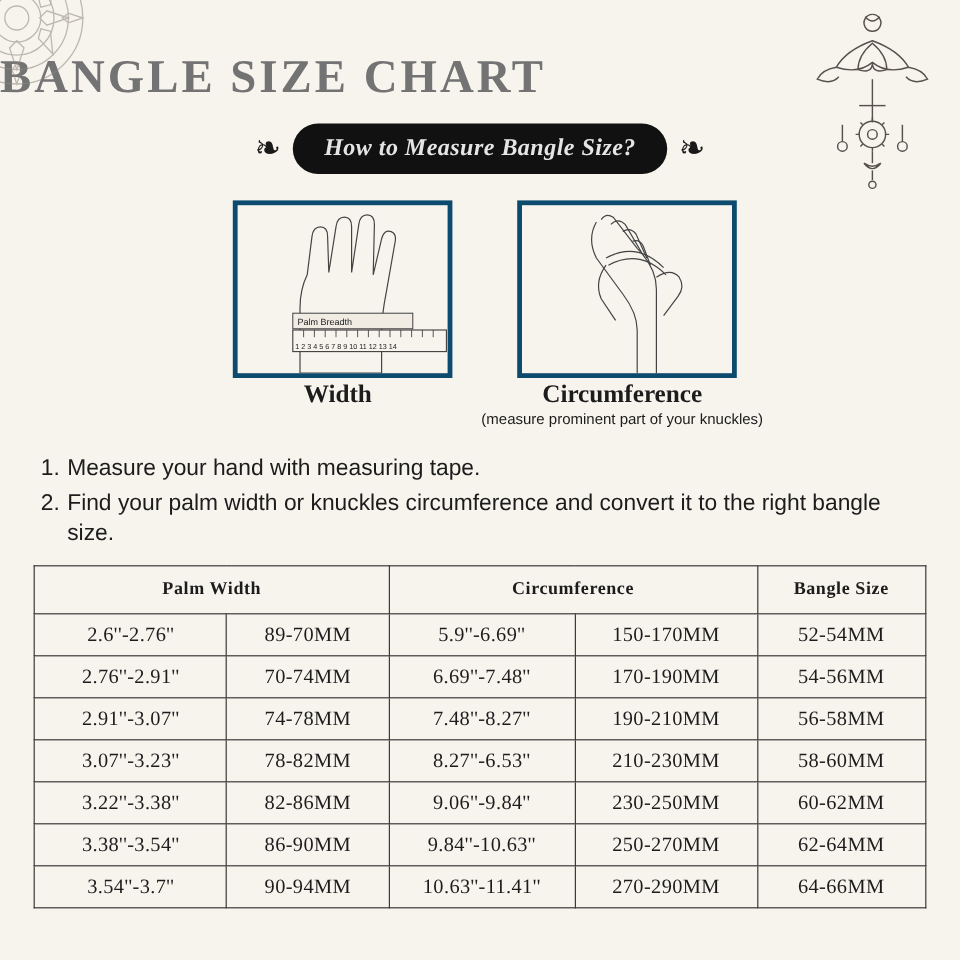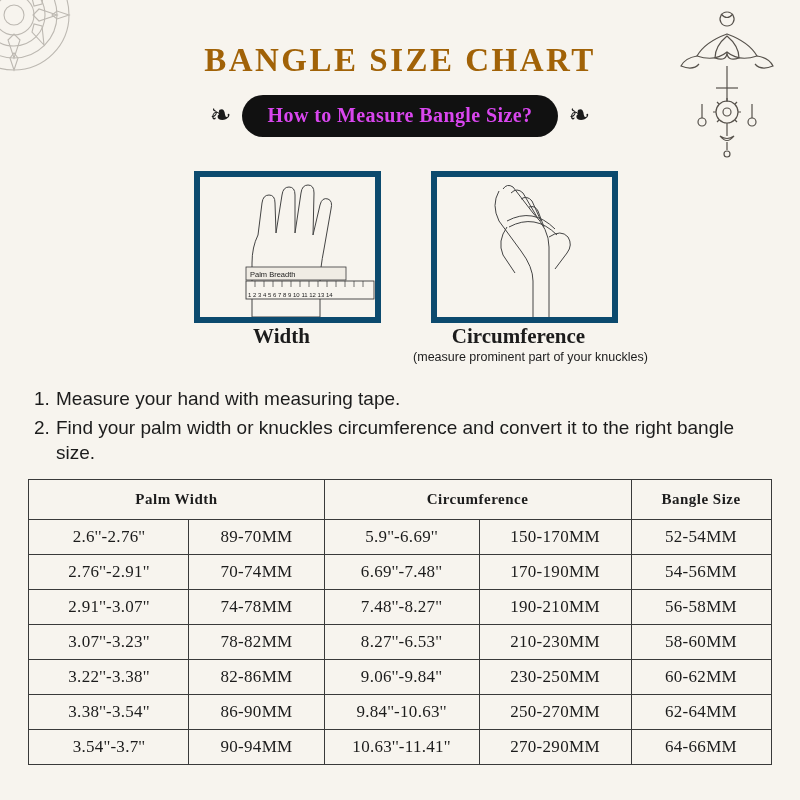"BANGLE SIZE CHART" .title { color: #a16207 -> #737373; font-size: 33px -> 39px; text-align: center -> left }
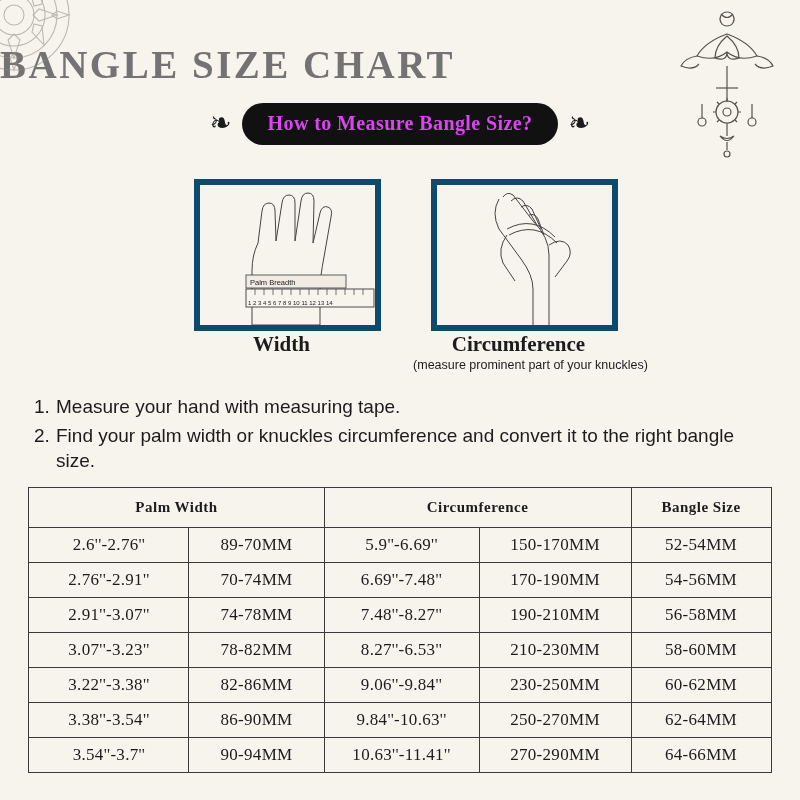"How to Measure Bangle Size?" .pill { color: #d946ef -> #e5e5e5; font-style: none -> italic }
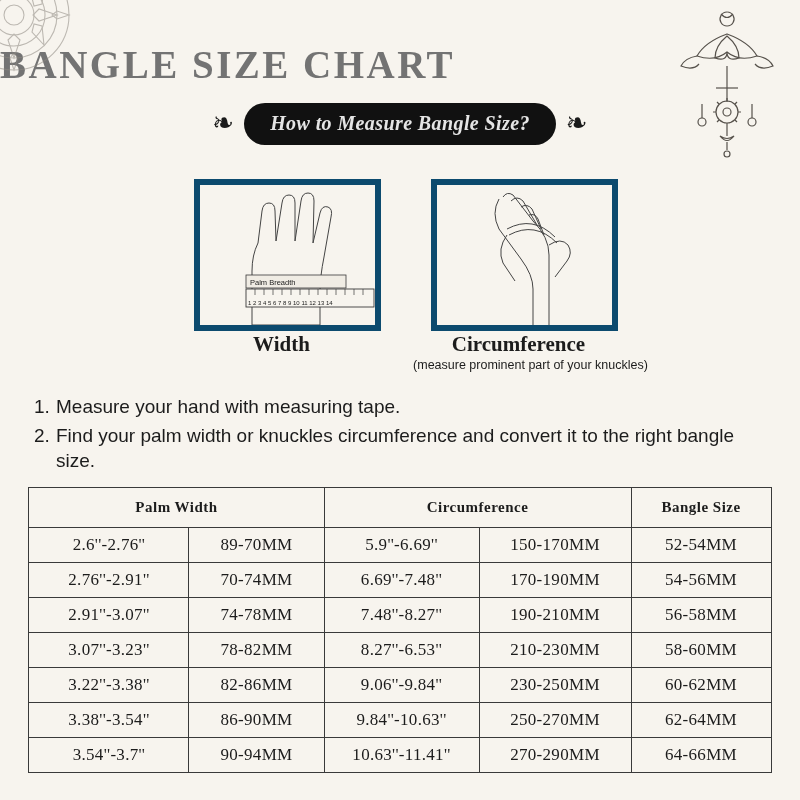"Palm Breadth" .fig-box { border: 6px solid #0c4a6e -> 4px solid #0c4a6e; margin-top: 12px -> none }
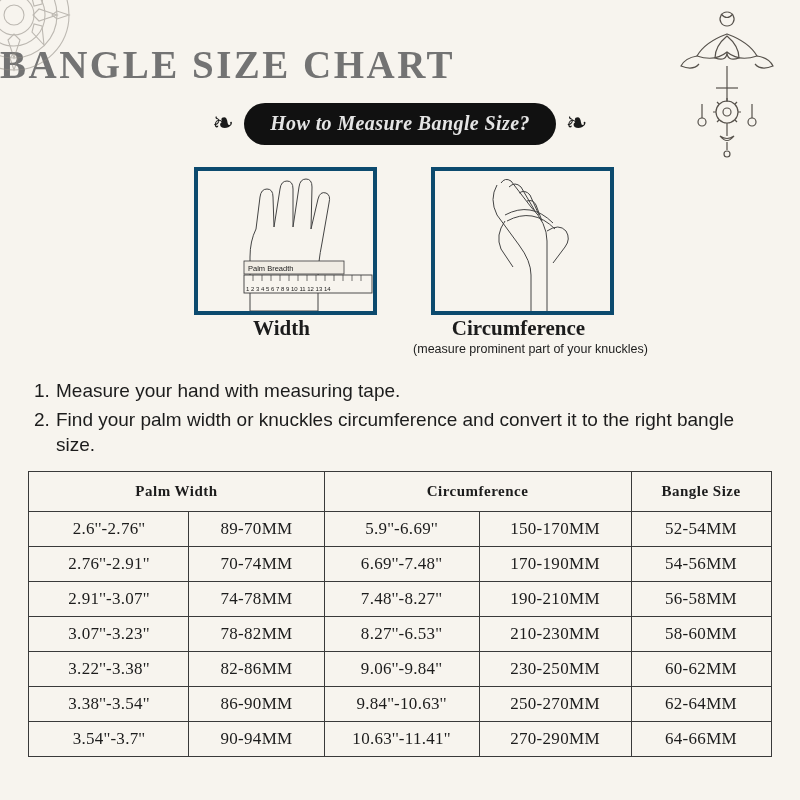"(measure prominent part of your" .fig-sub { left: 12px -> 0 }
